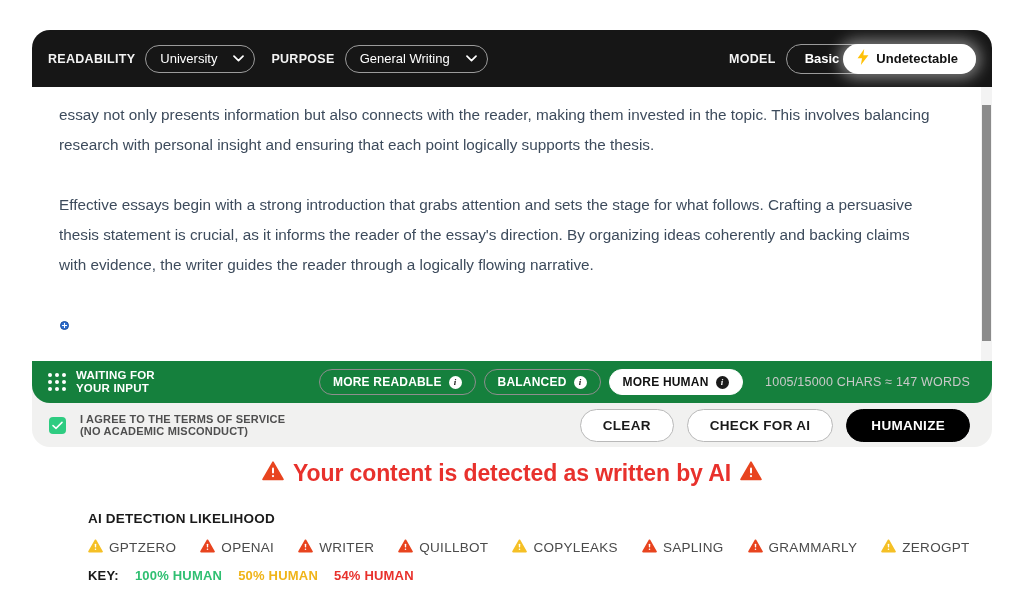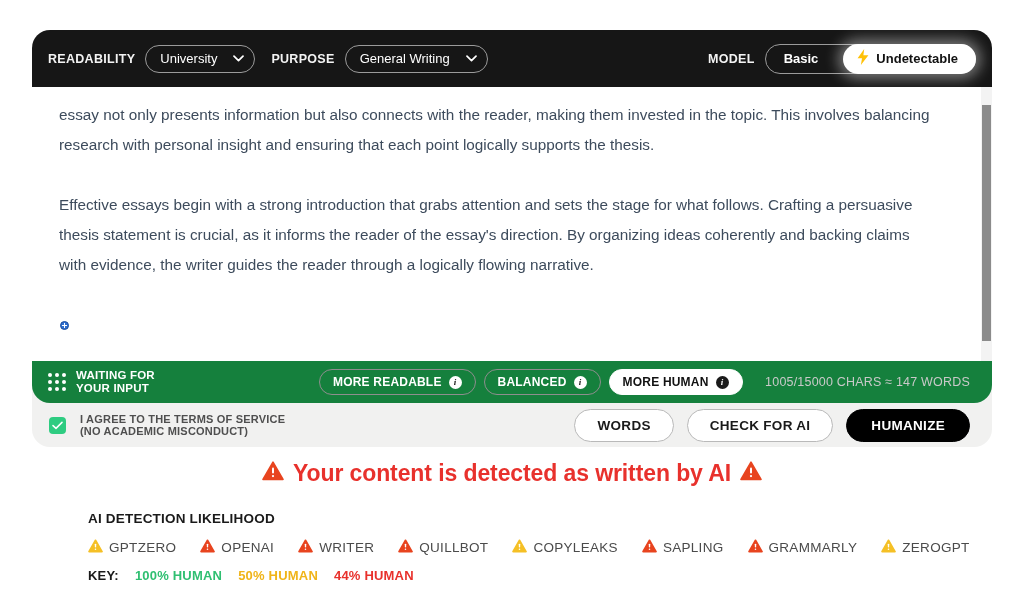"Basic" .model-opt-basic { padding: 0 25px 0 14px -> 0 4px 0 14px }
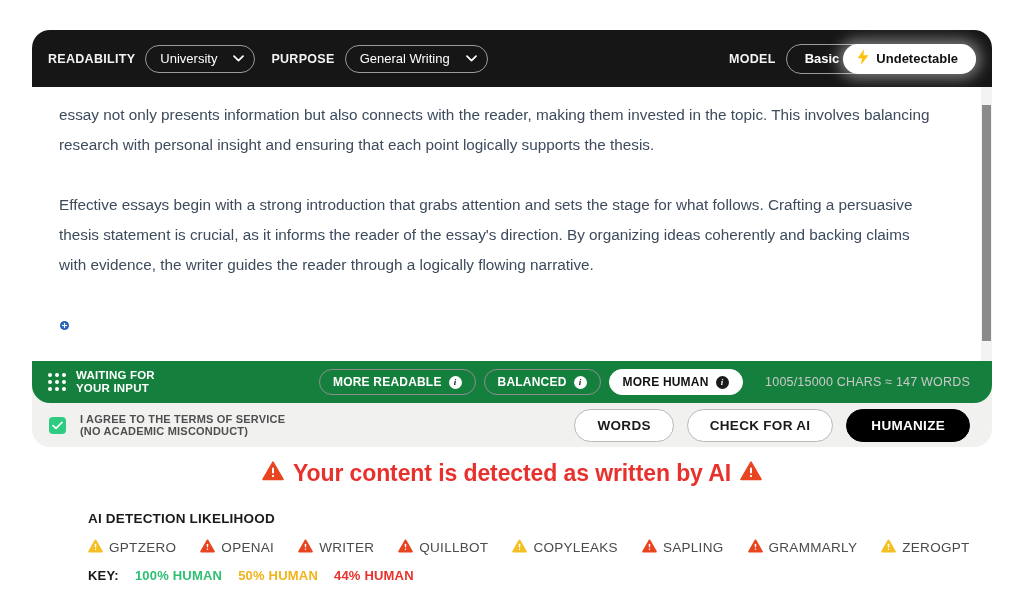"WORDS" span.btn { text: WORDS -> CLEAR }
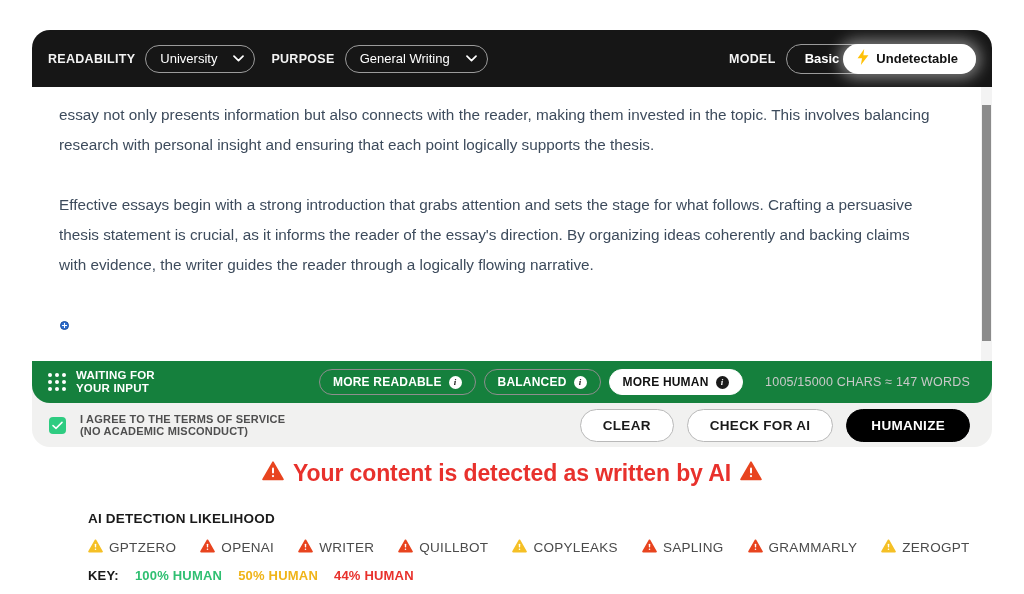"44% HUMAN" span.key-item { text: 44% -> 54% }
